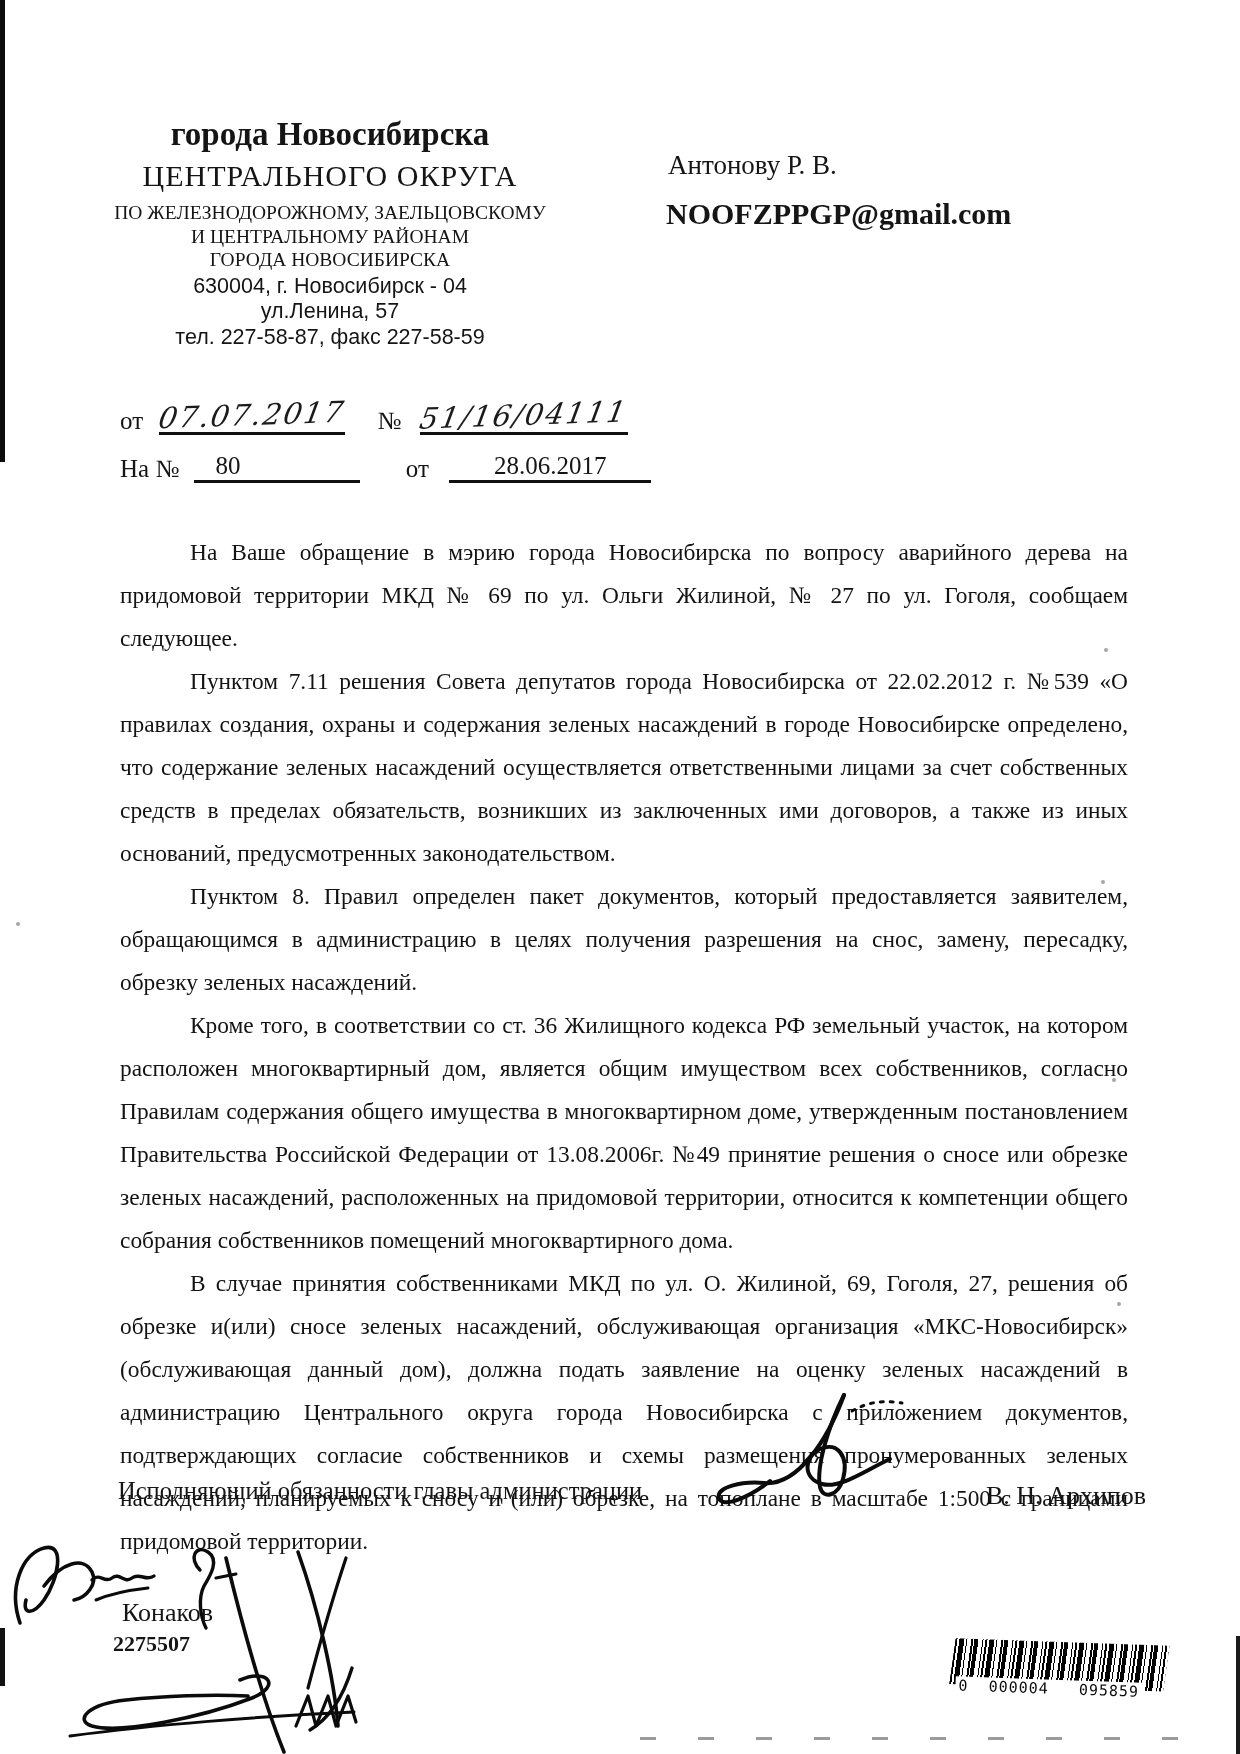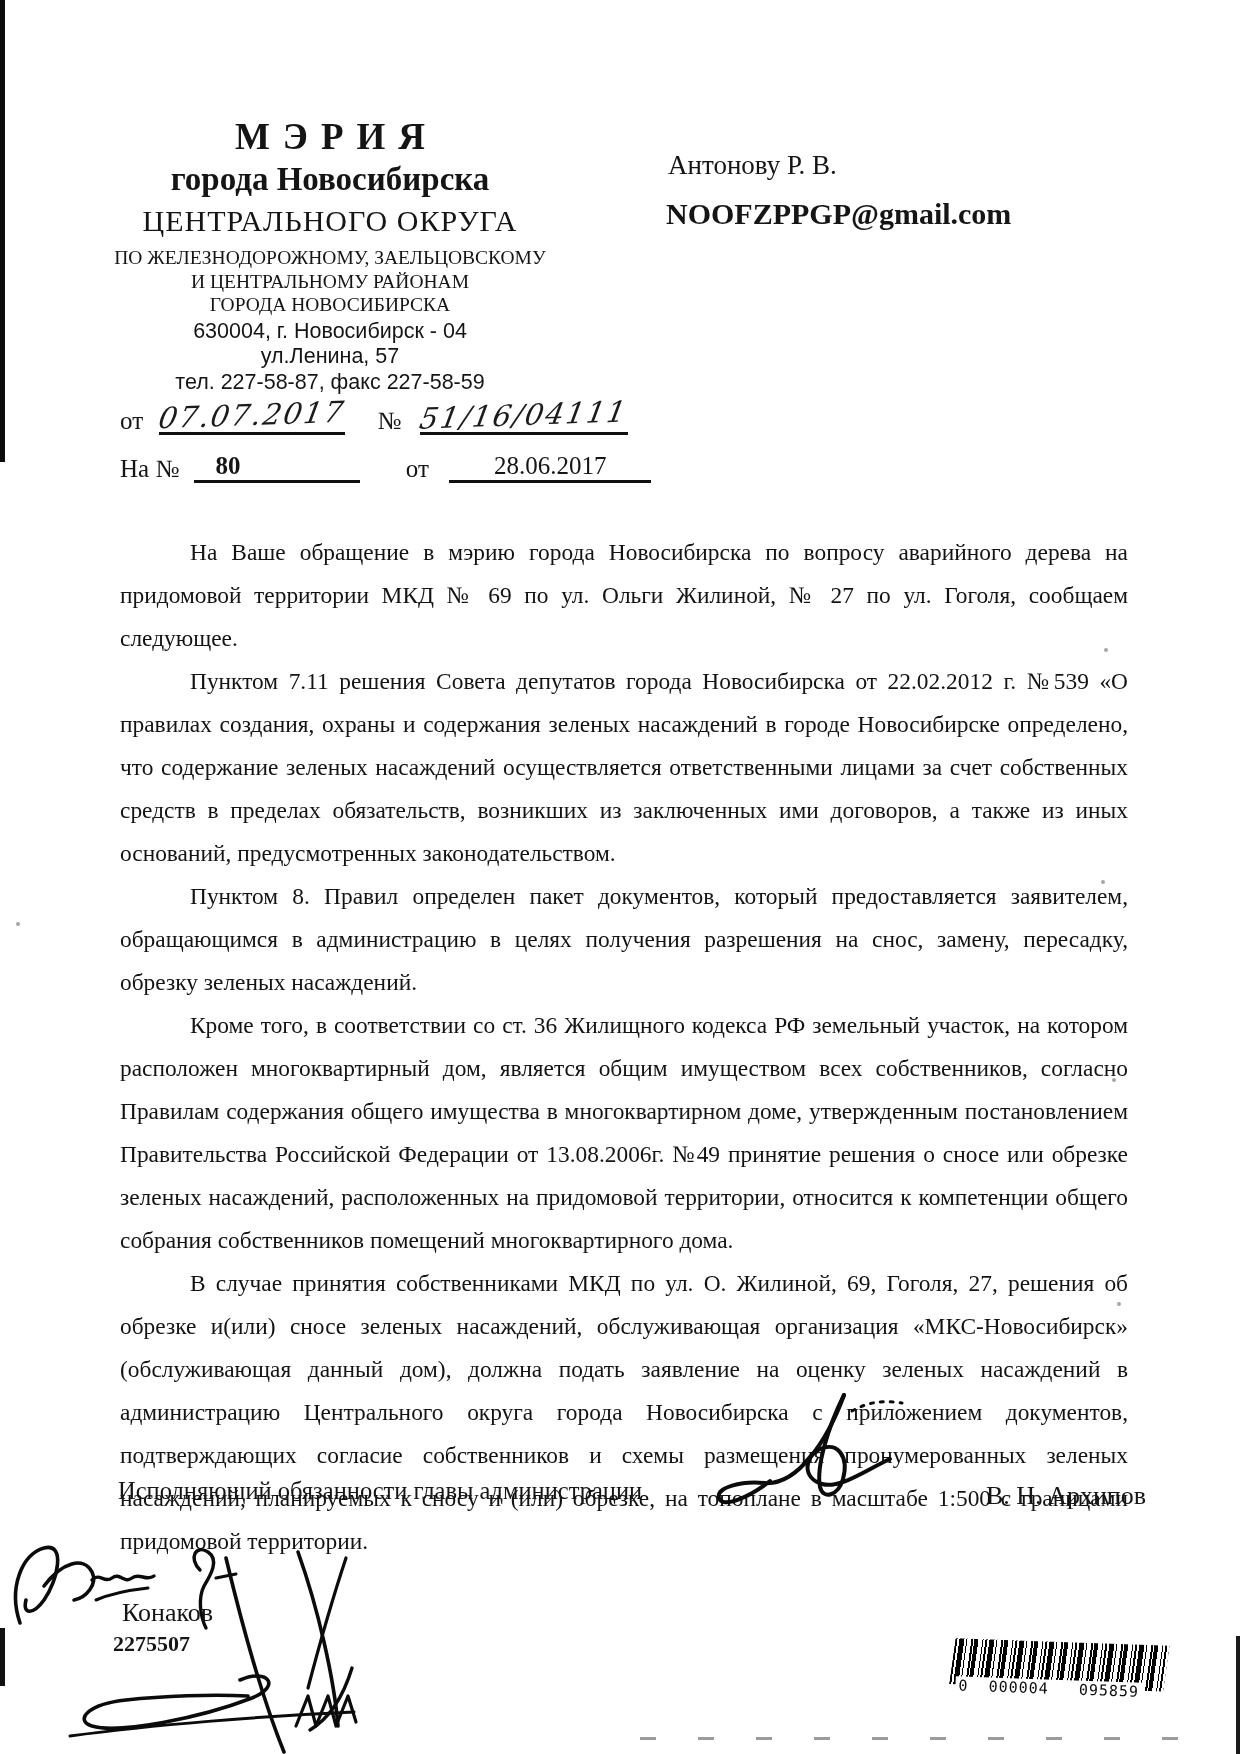"МЭРИЯ" div.lh1 { html: <div>МЭРИЯ</div> -> none }
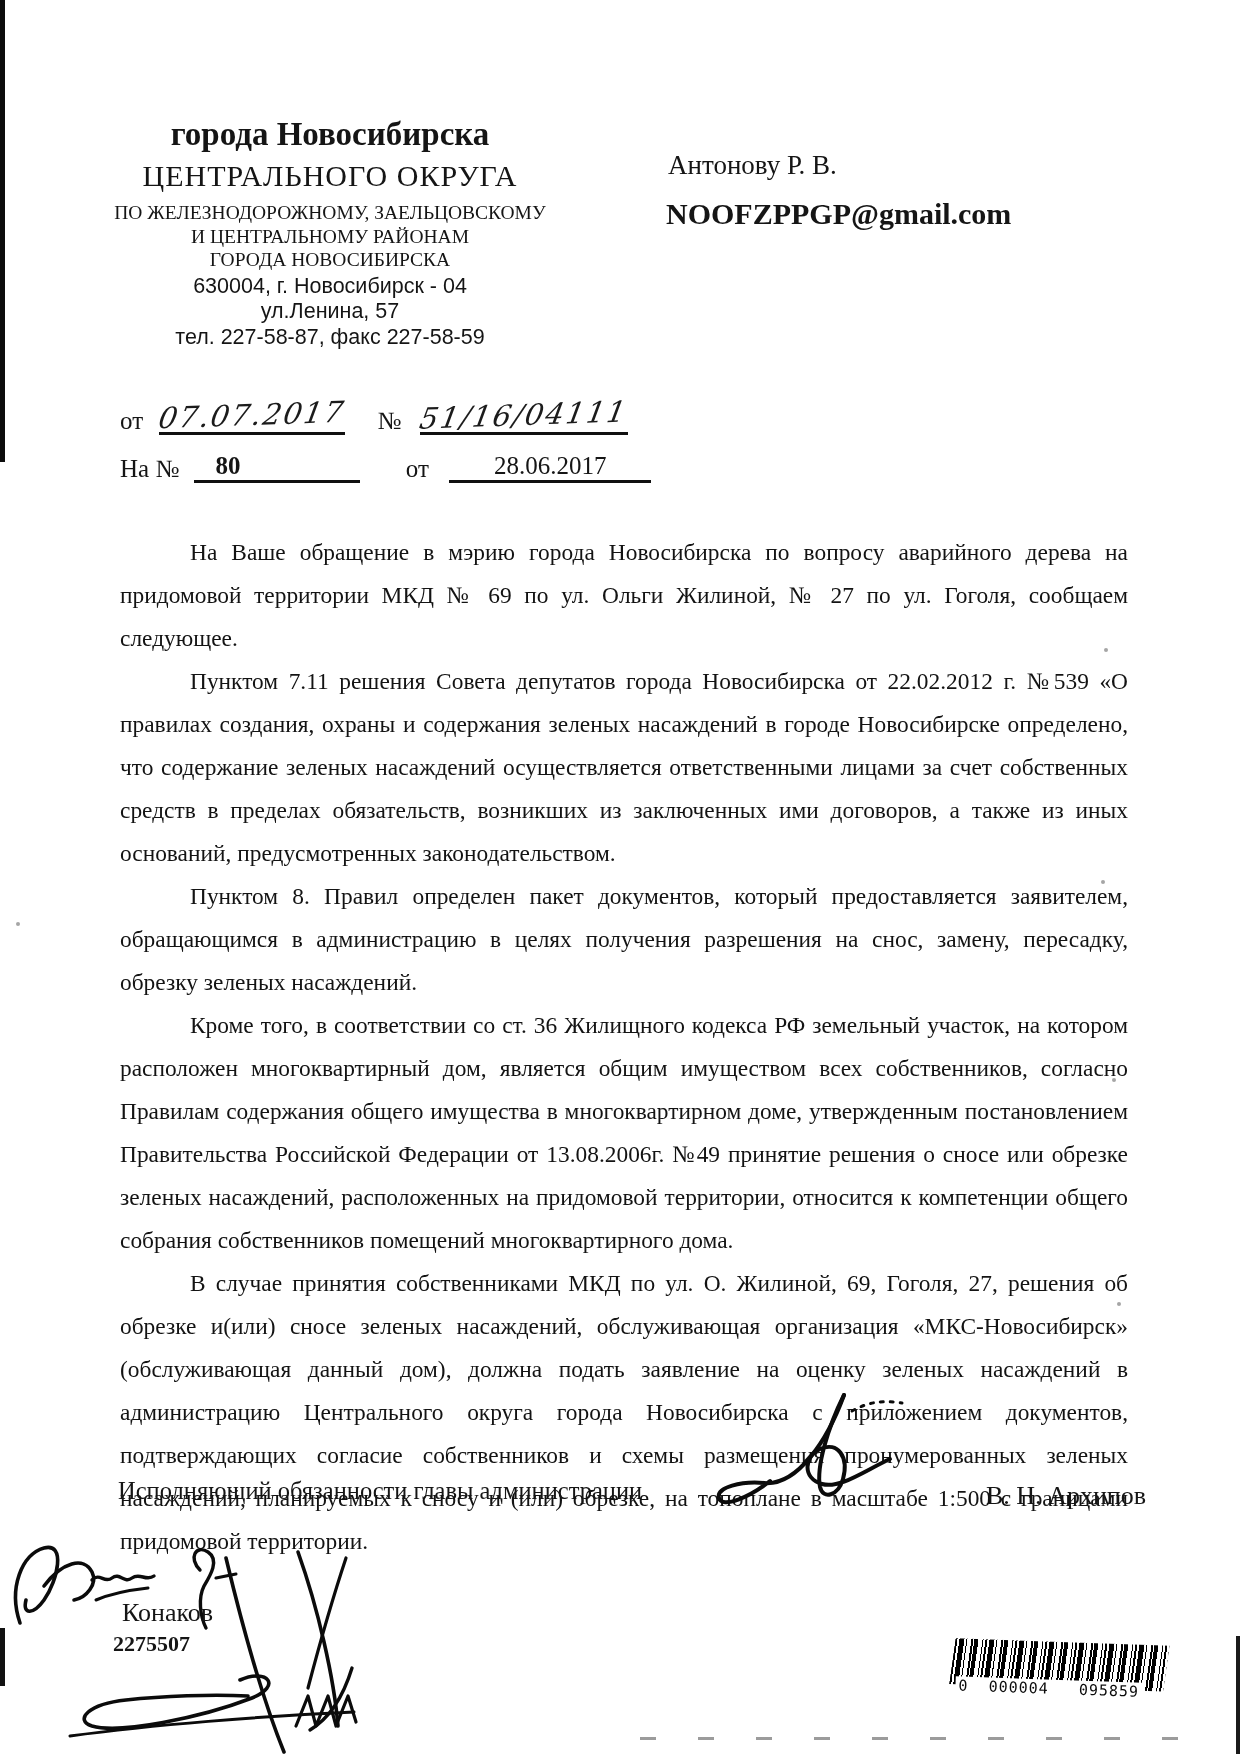"80" span.u-box { font-weight: bold -> none }
